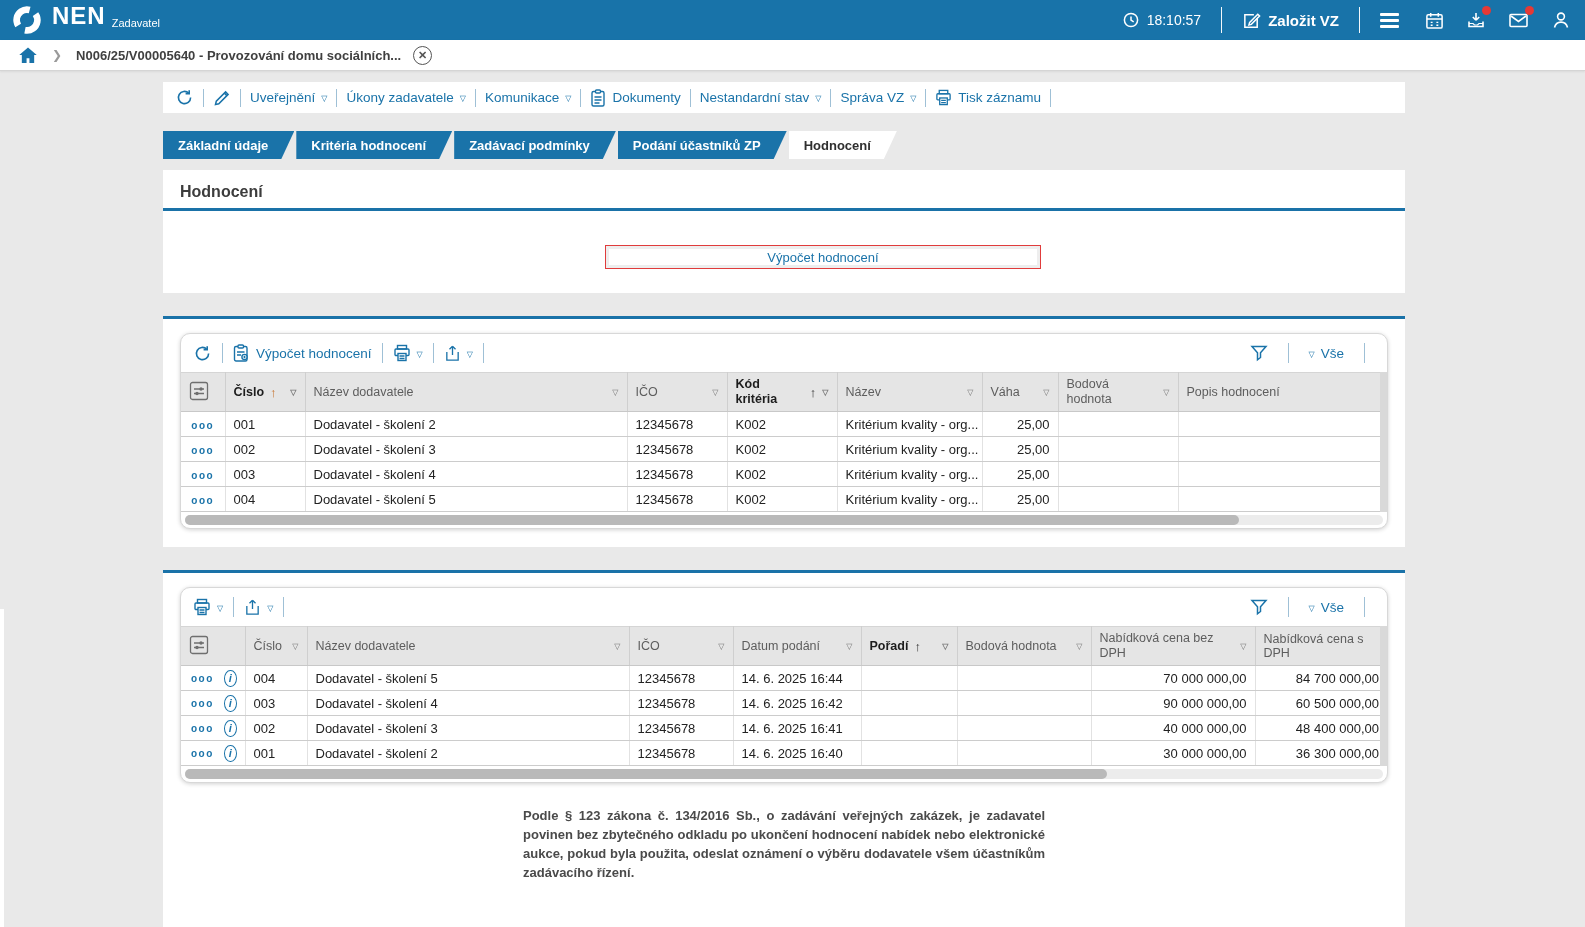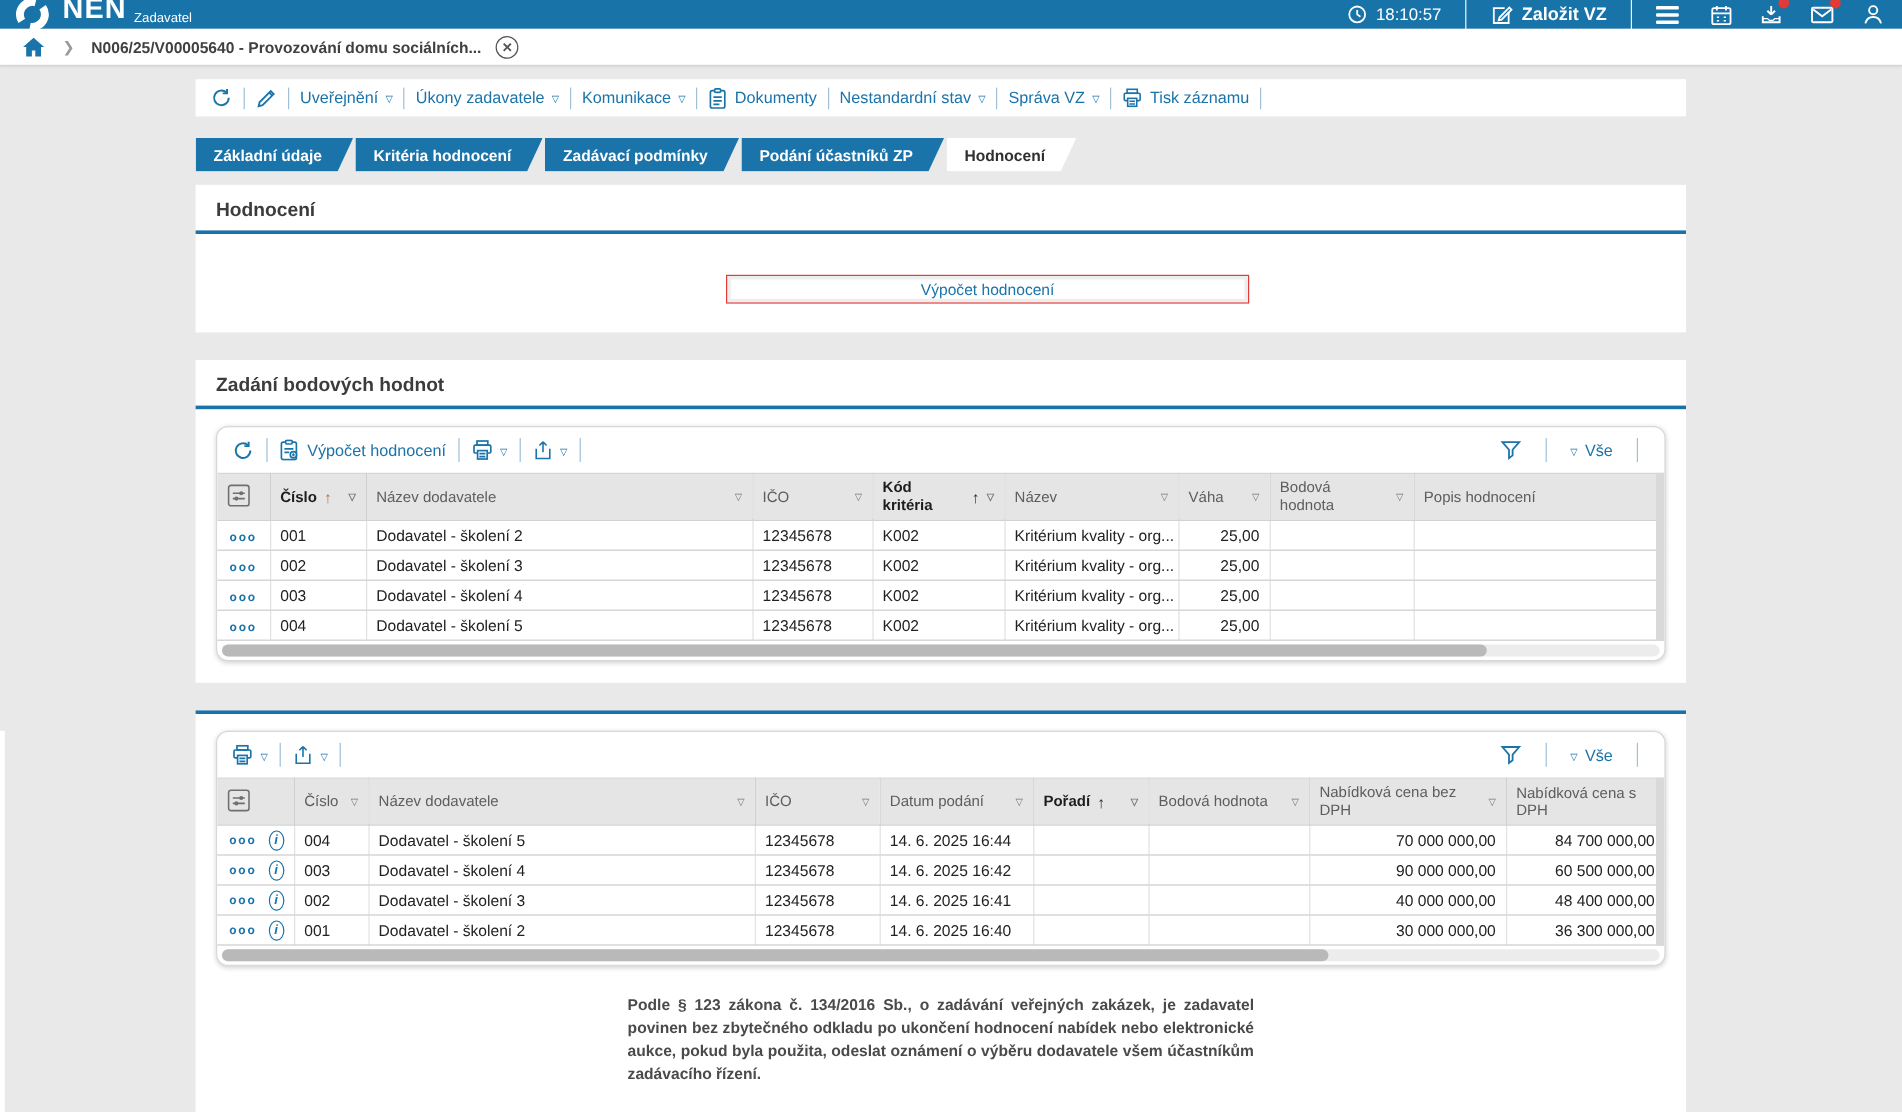"NEN" .topbar { height: 24px -> 40px }
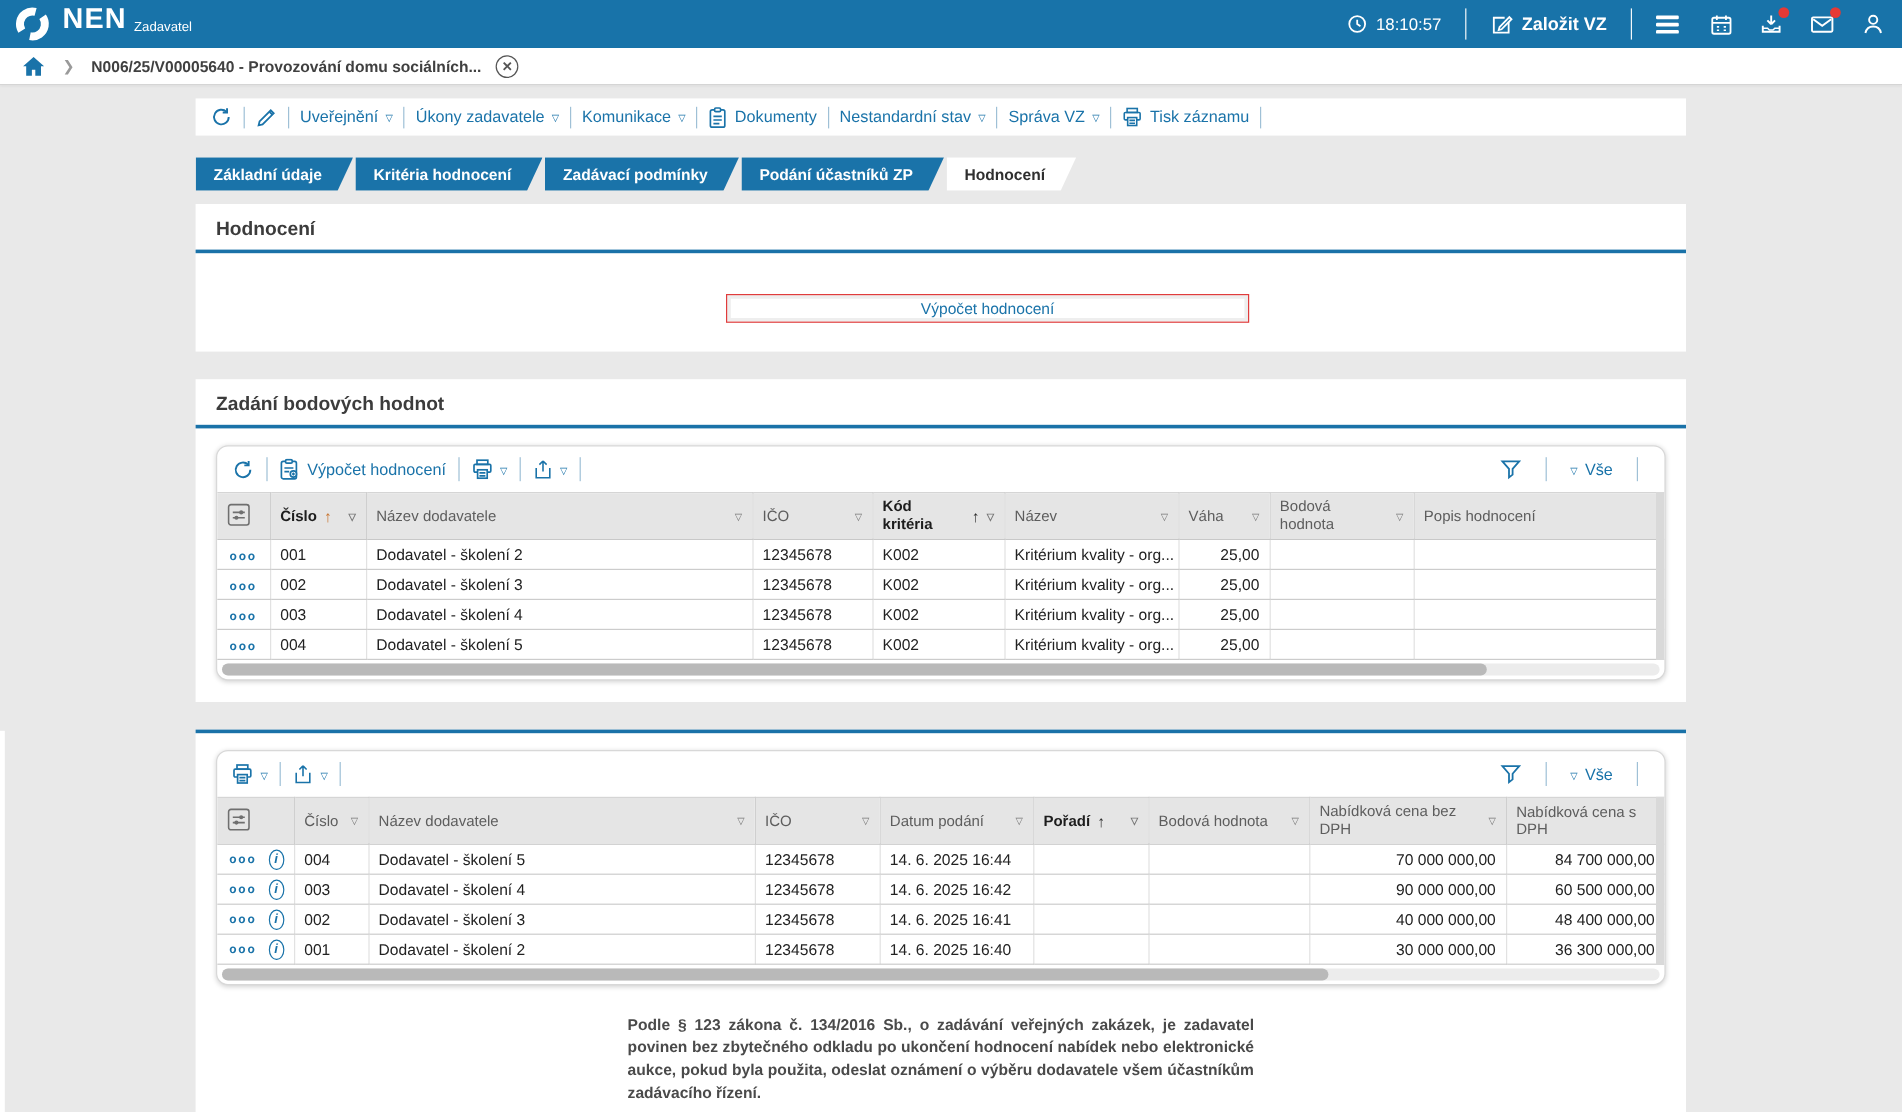"Zadání bodových hodnot" div.sec-head { html: <div>Zadání bodových hodnot</div> -> none }
